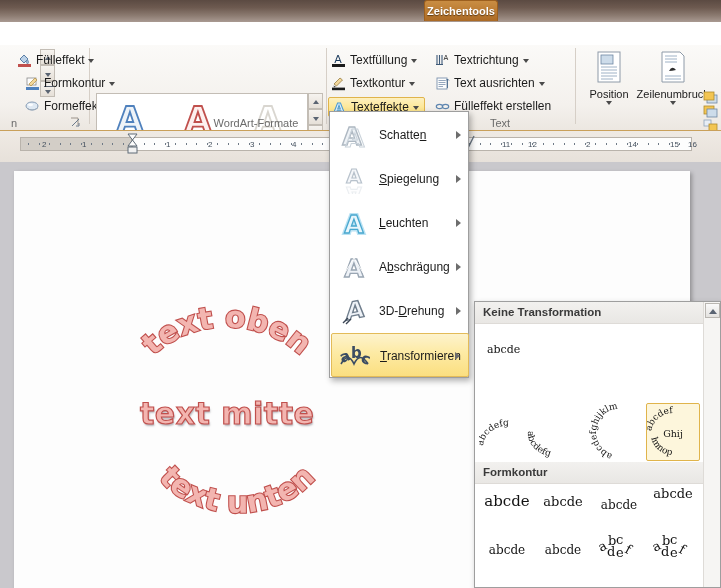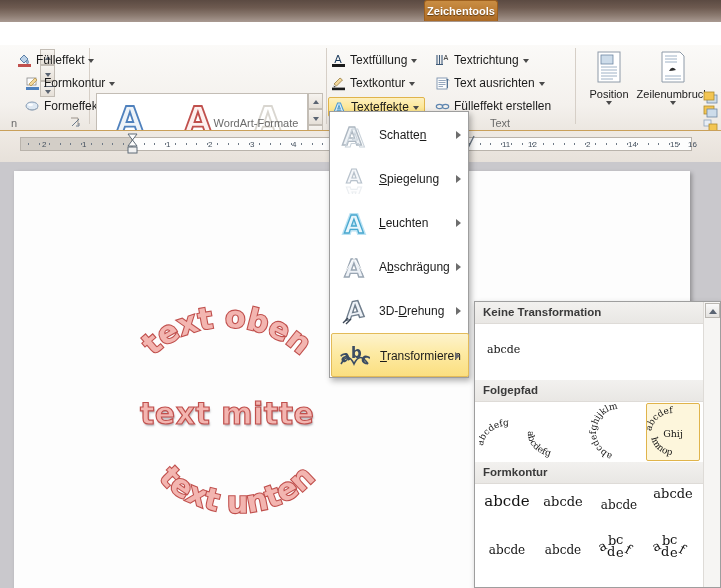"Folgepfad" div.sub-header { html: <div> <span>Folgepfad</span> </div> -> none }
